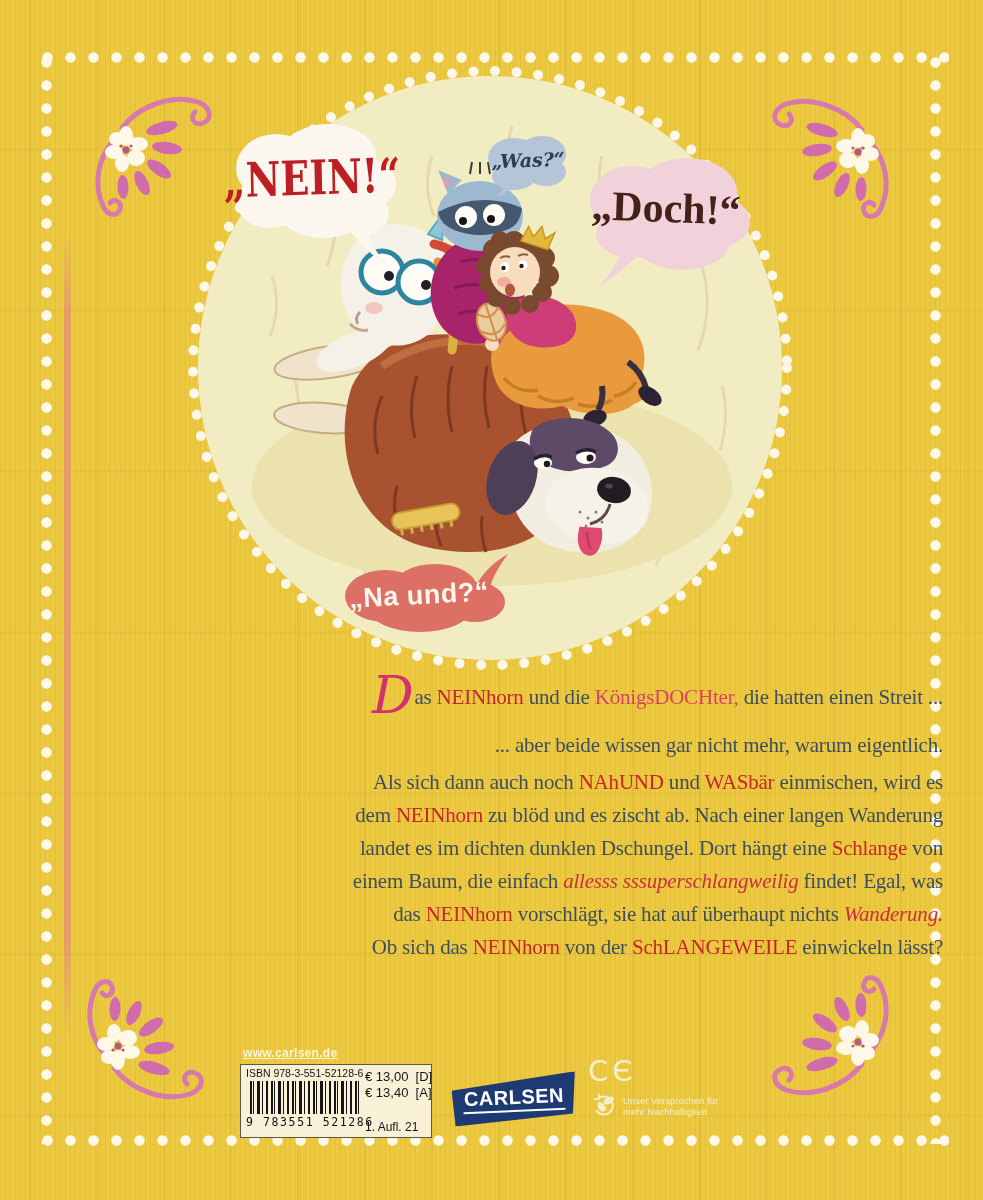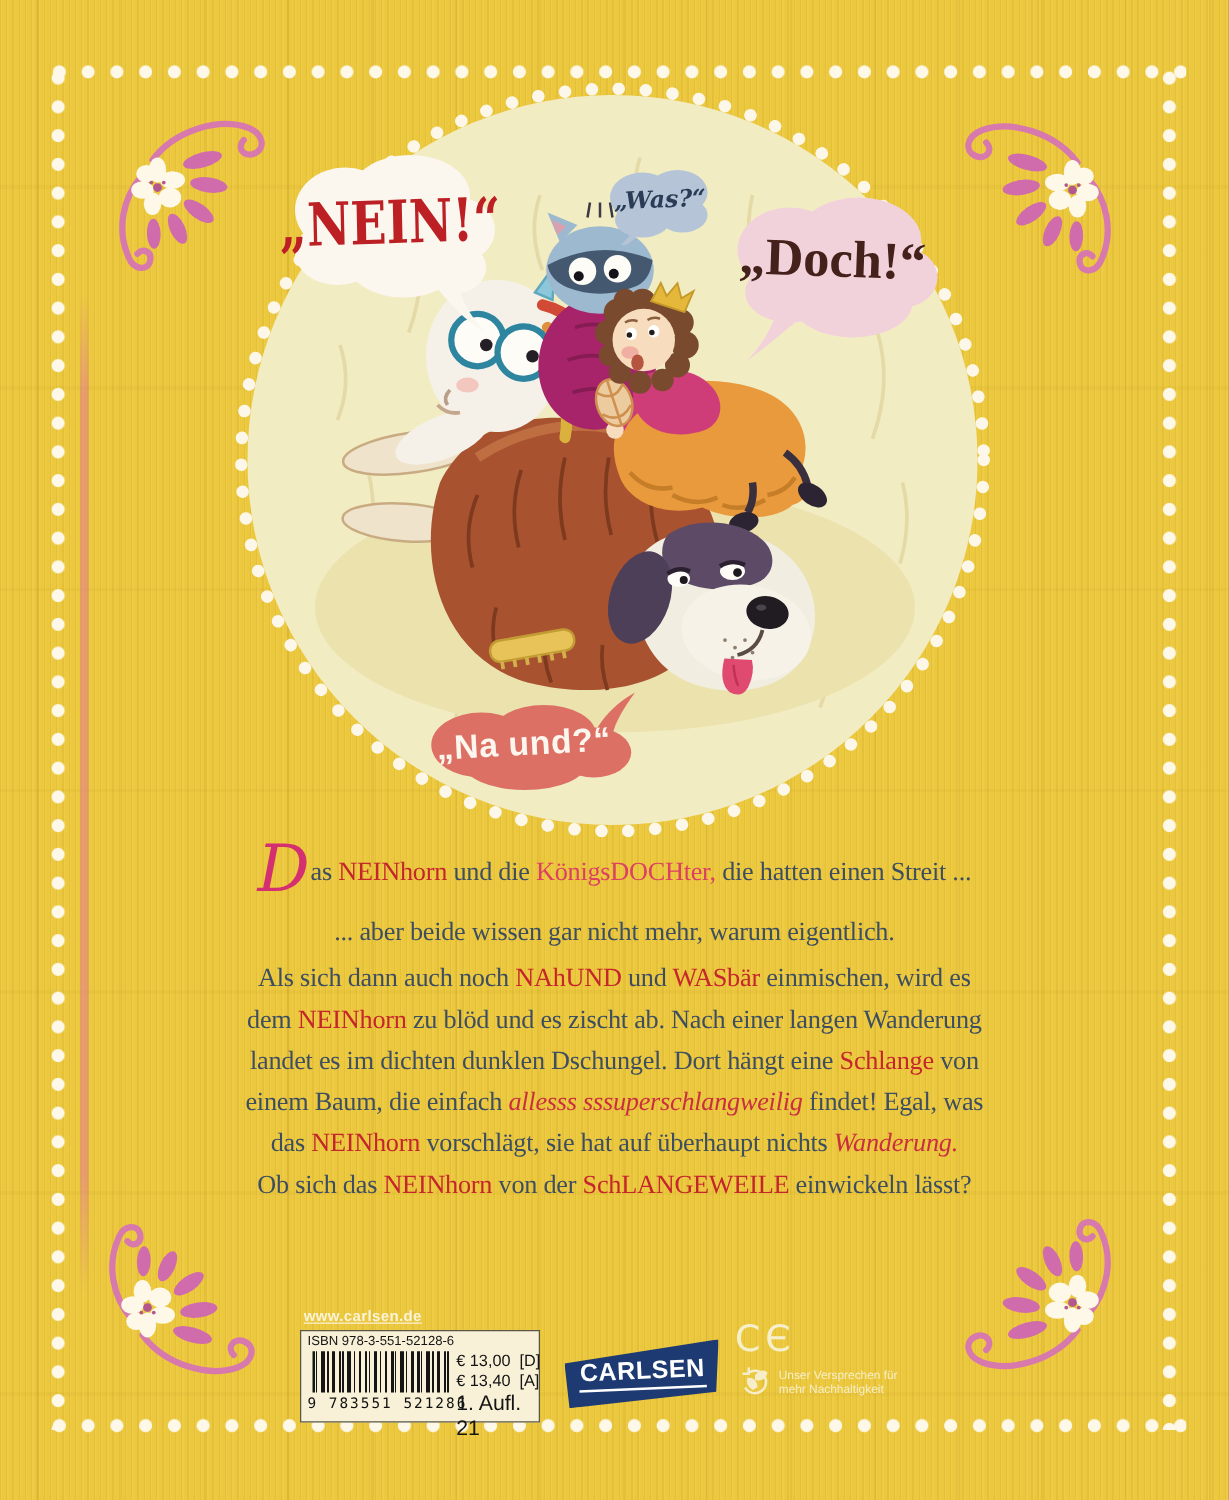"Das NEINhorn und die KönigsDOCHter," .blurb { right: 50px -> 40px; text-align: center -> right }
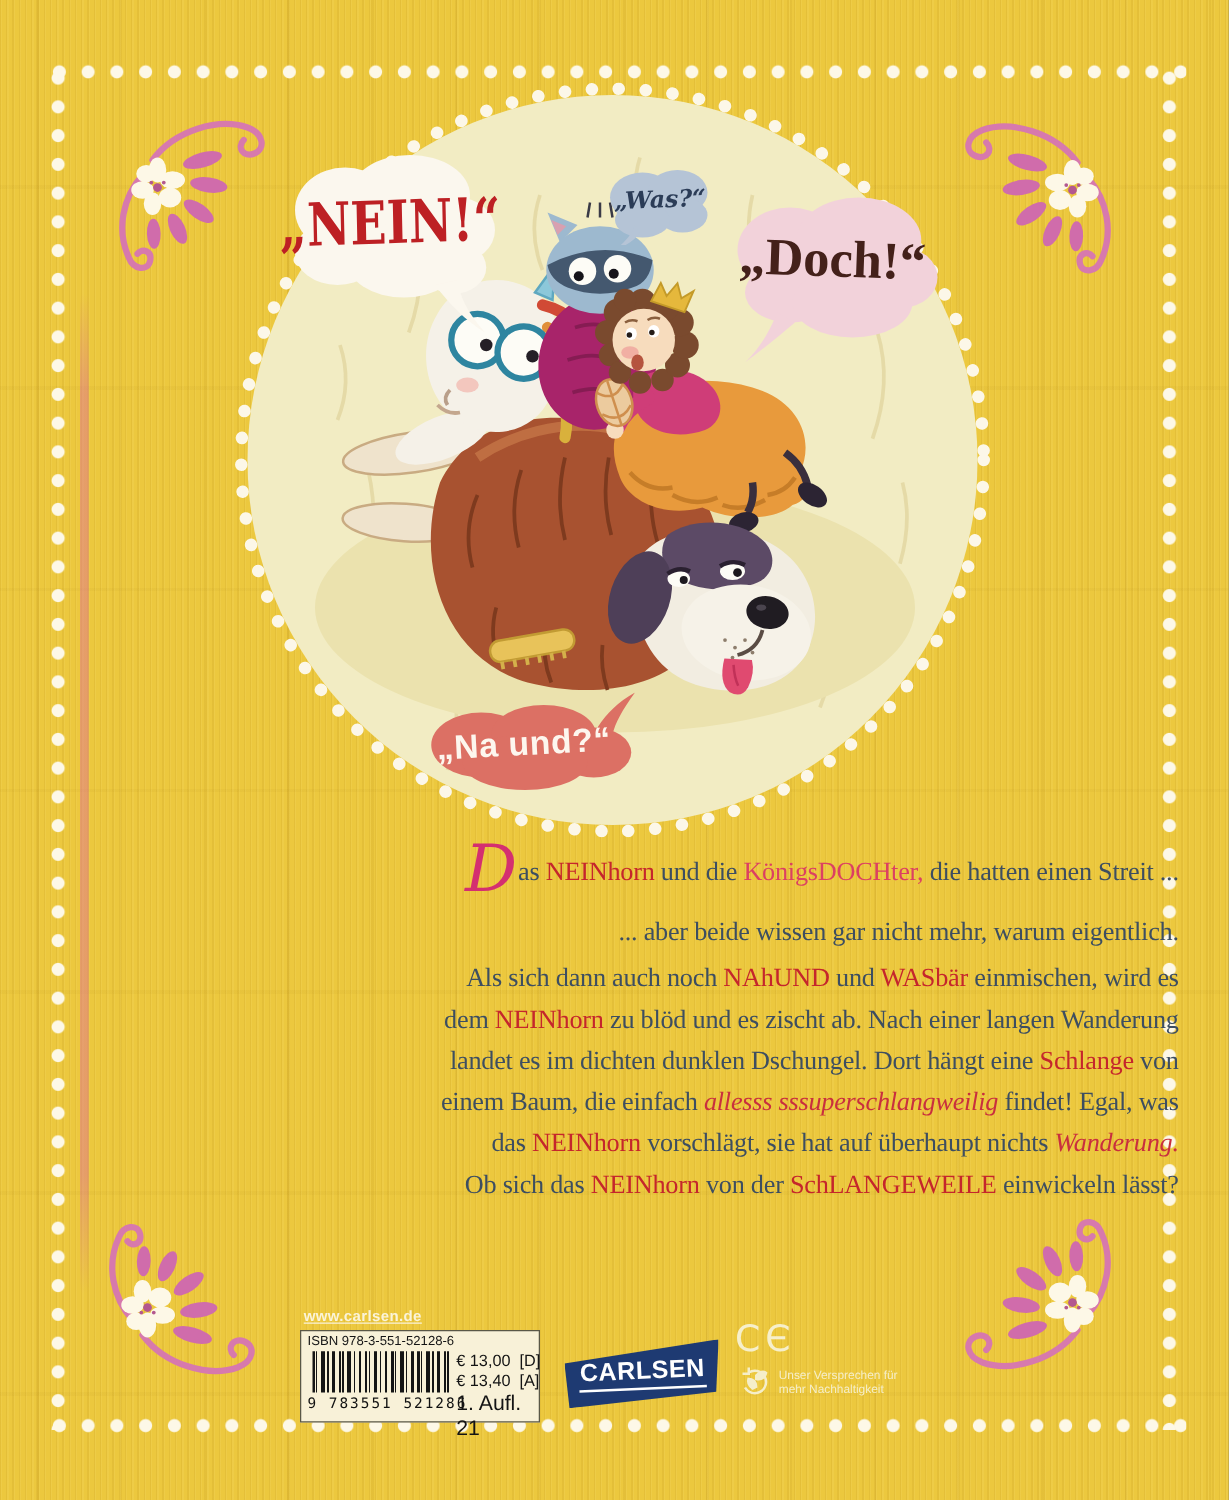"€ 13,00 [D]" .bc-right { padding: 16px 4px 3px 0 -> 4px 4px 3px 0 }
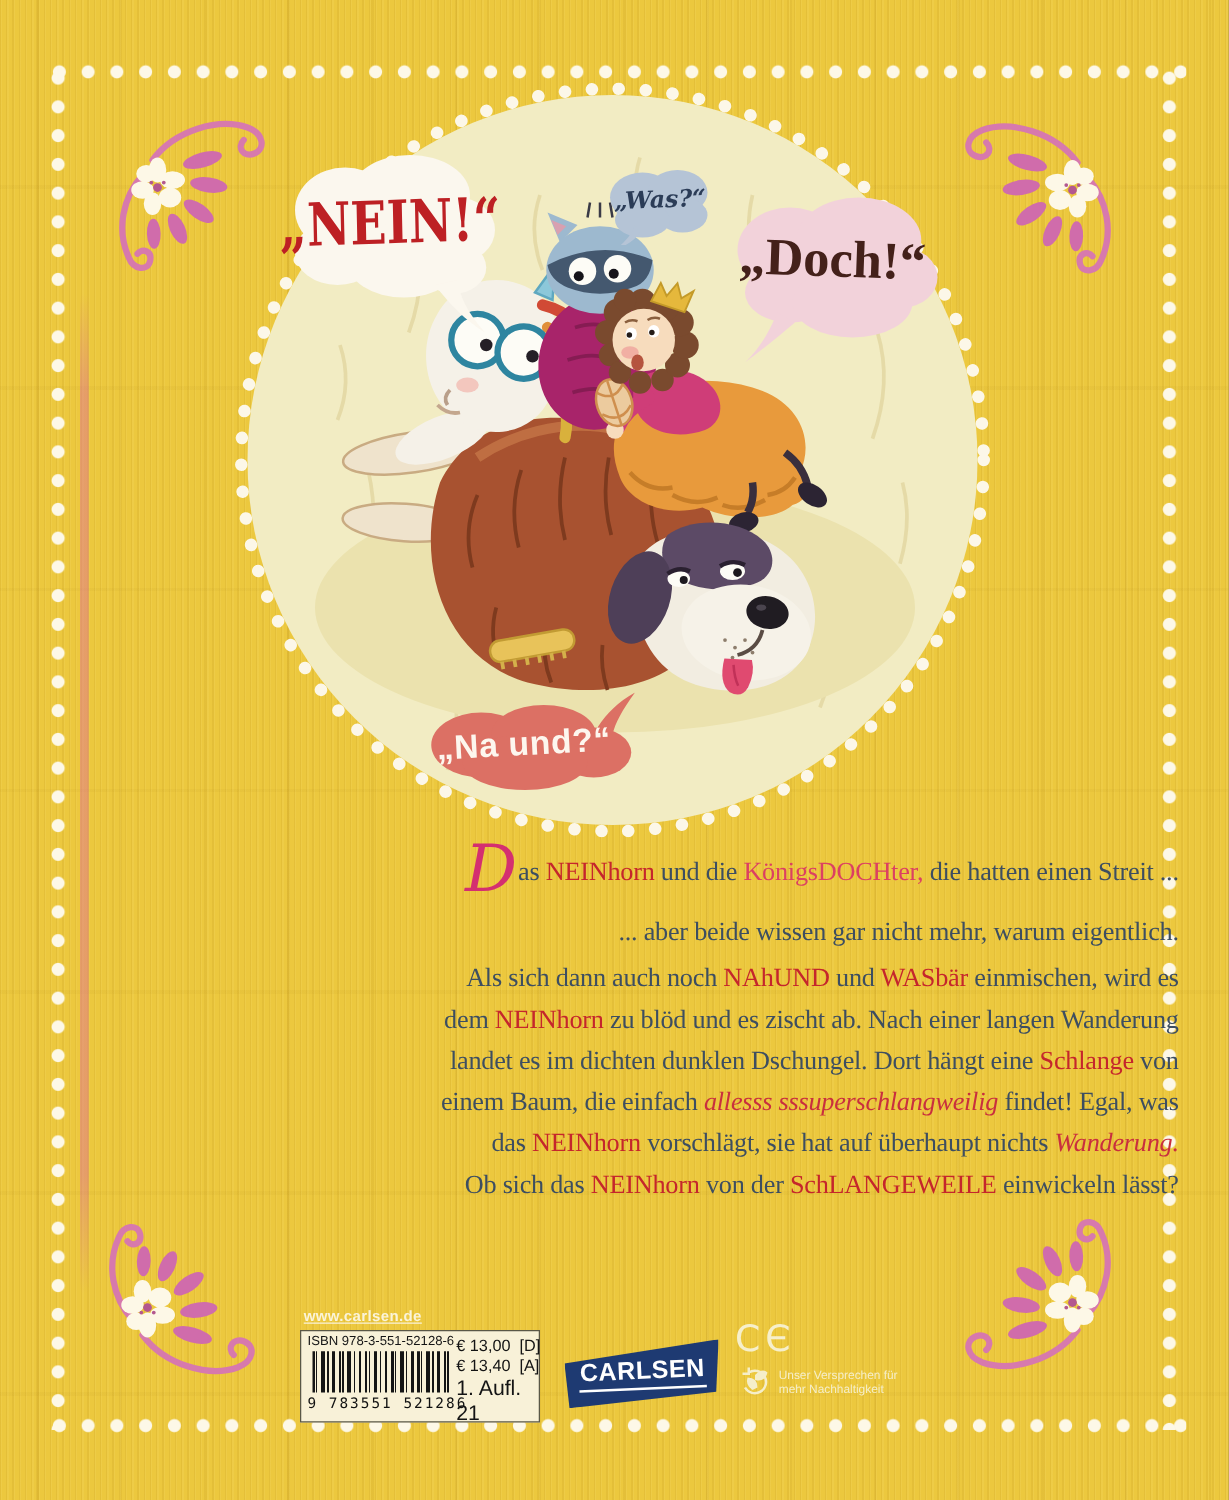"1. Aufl. 21" .edition { font-size: 17px -> 12px }
